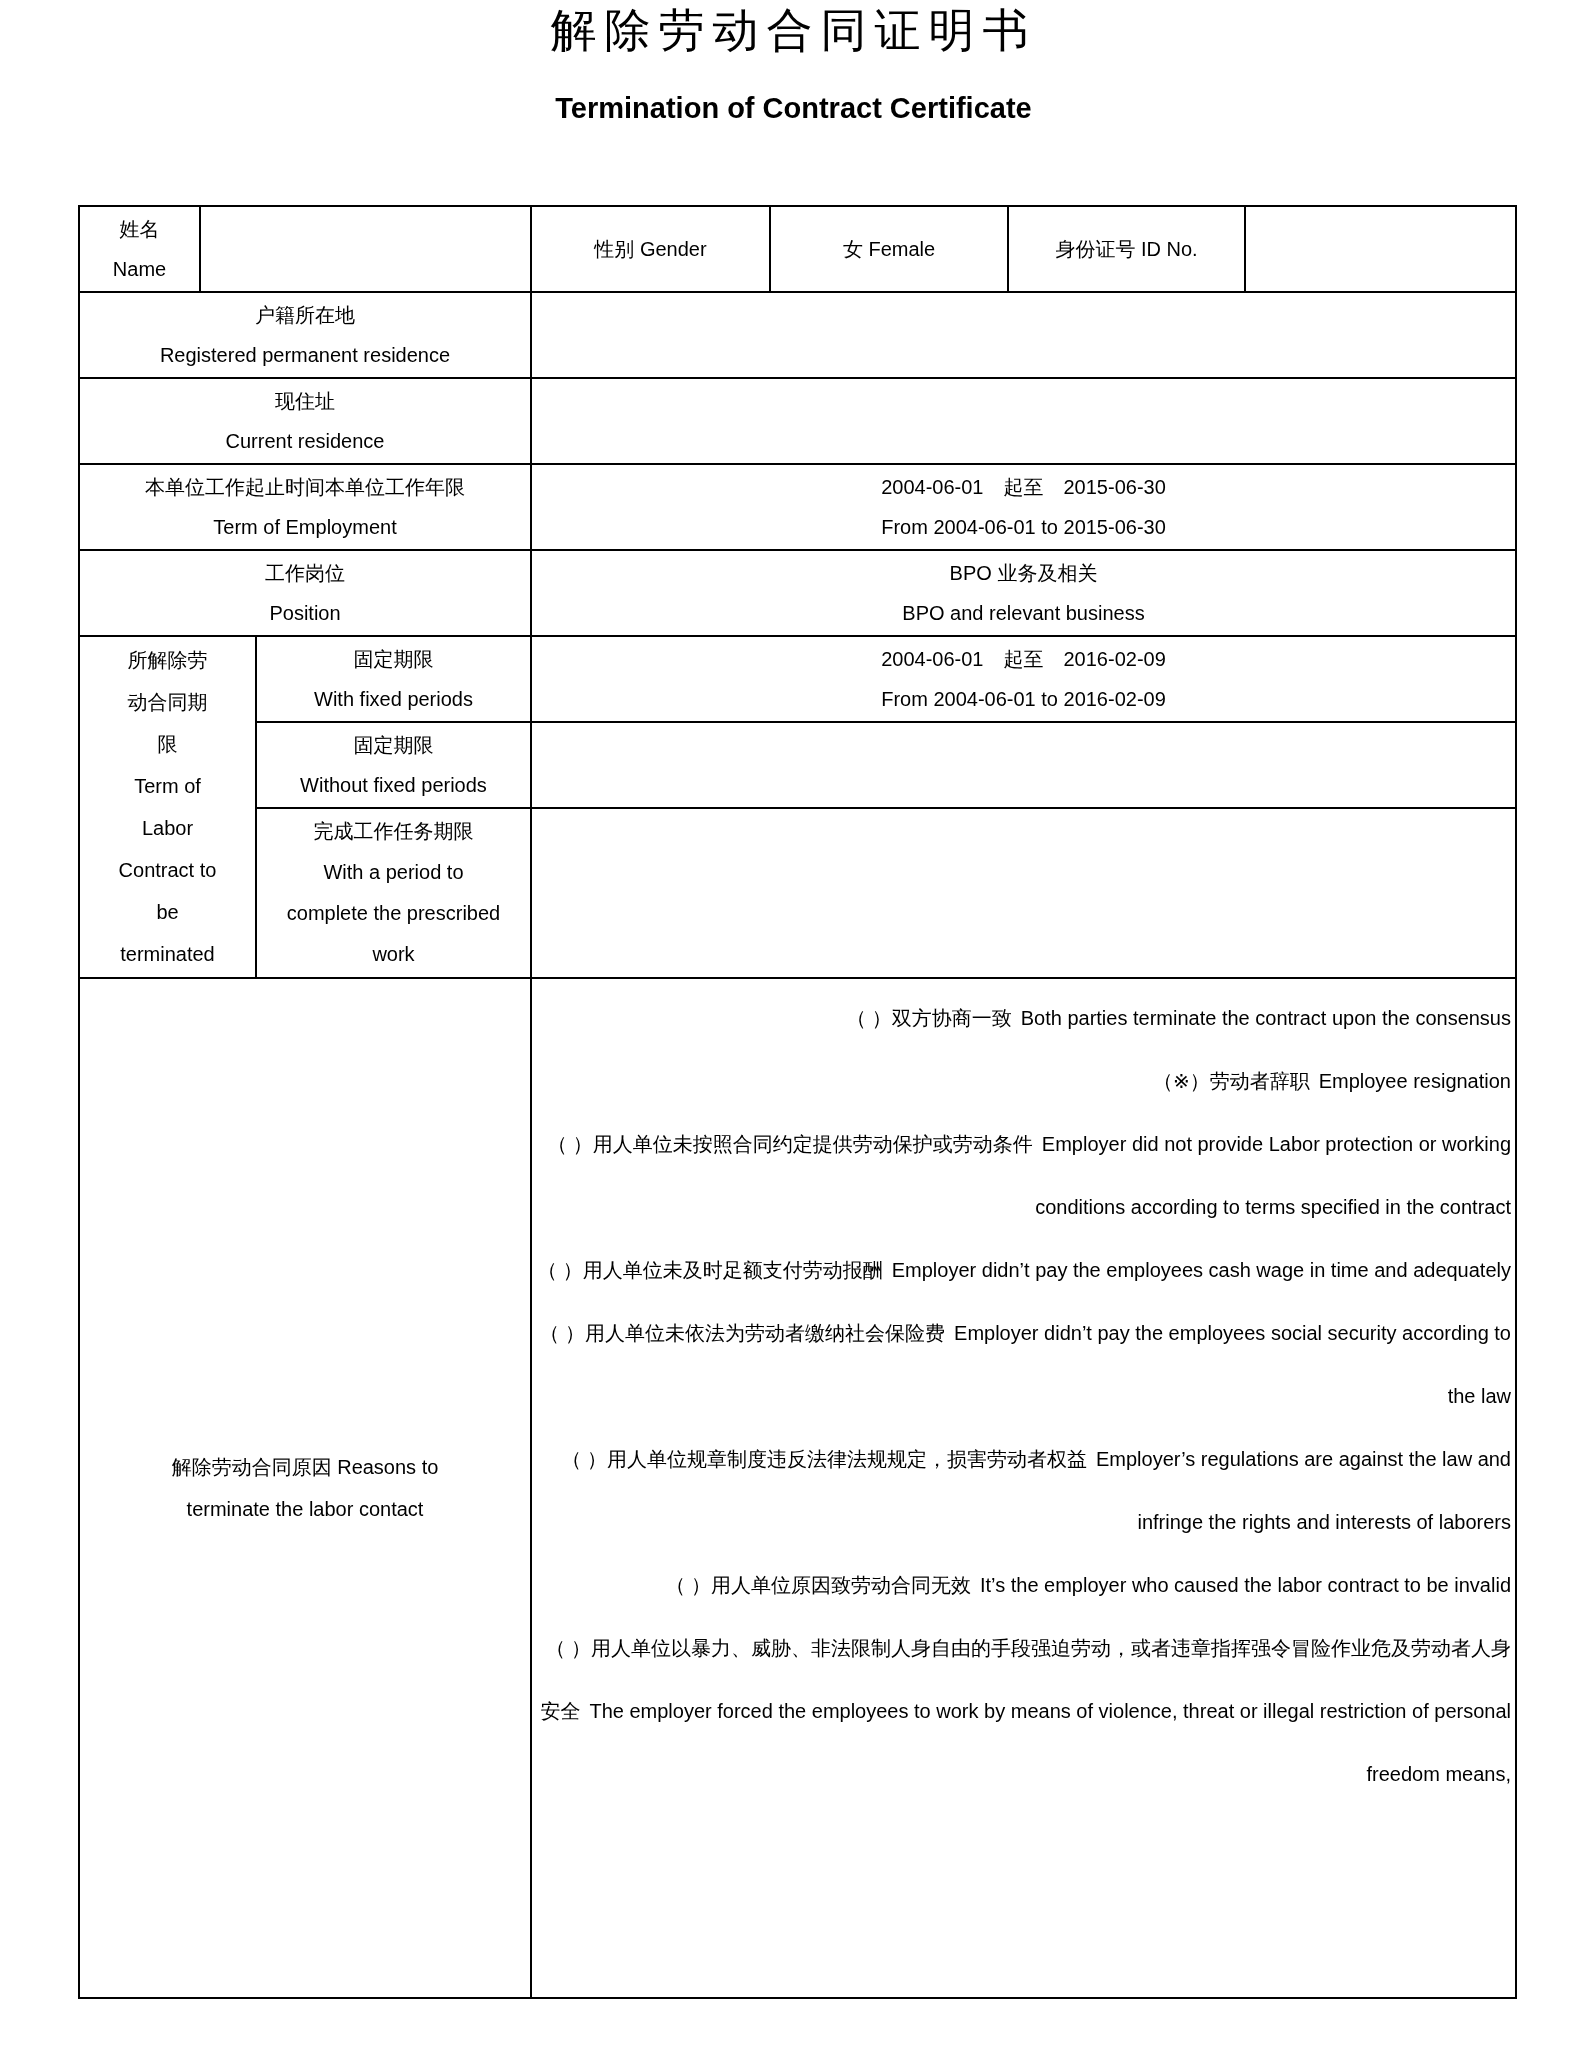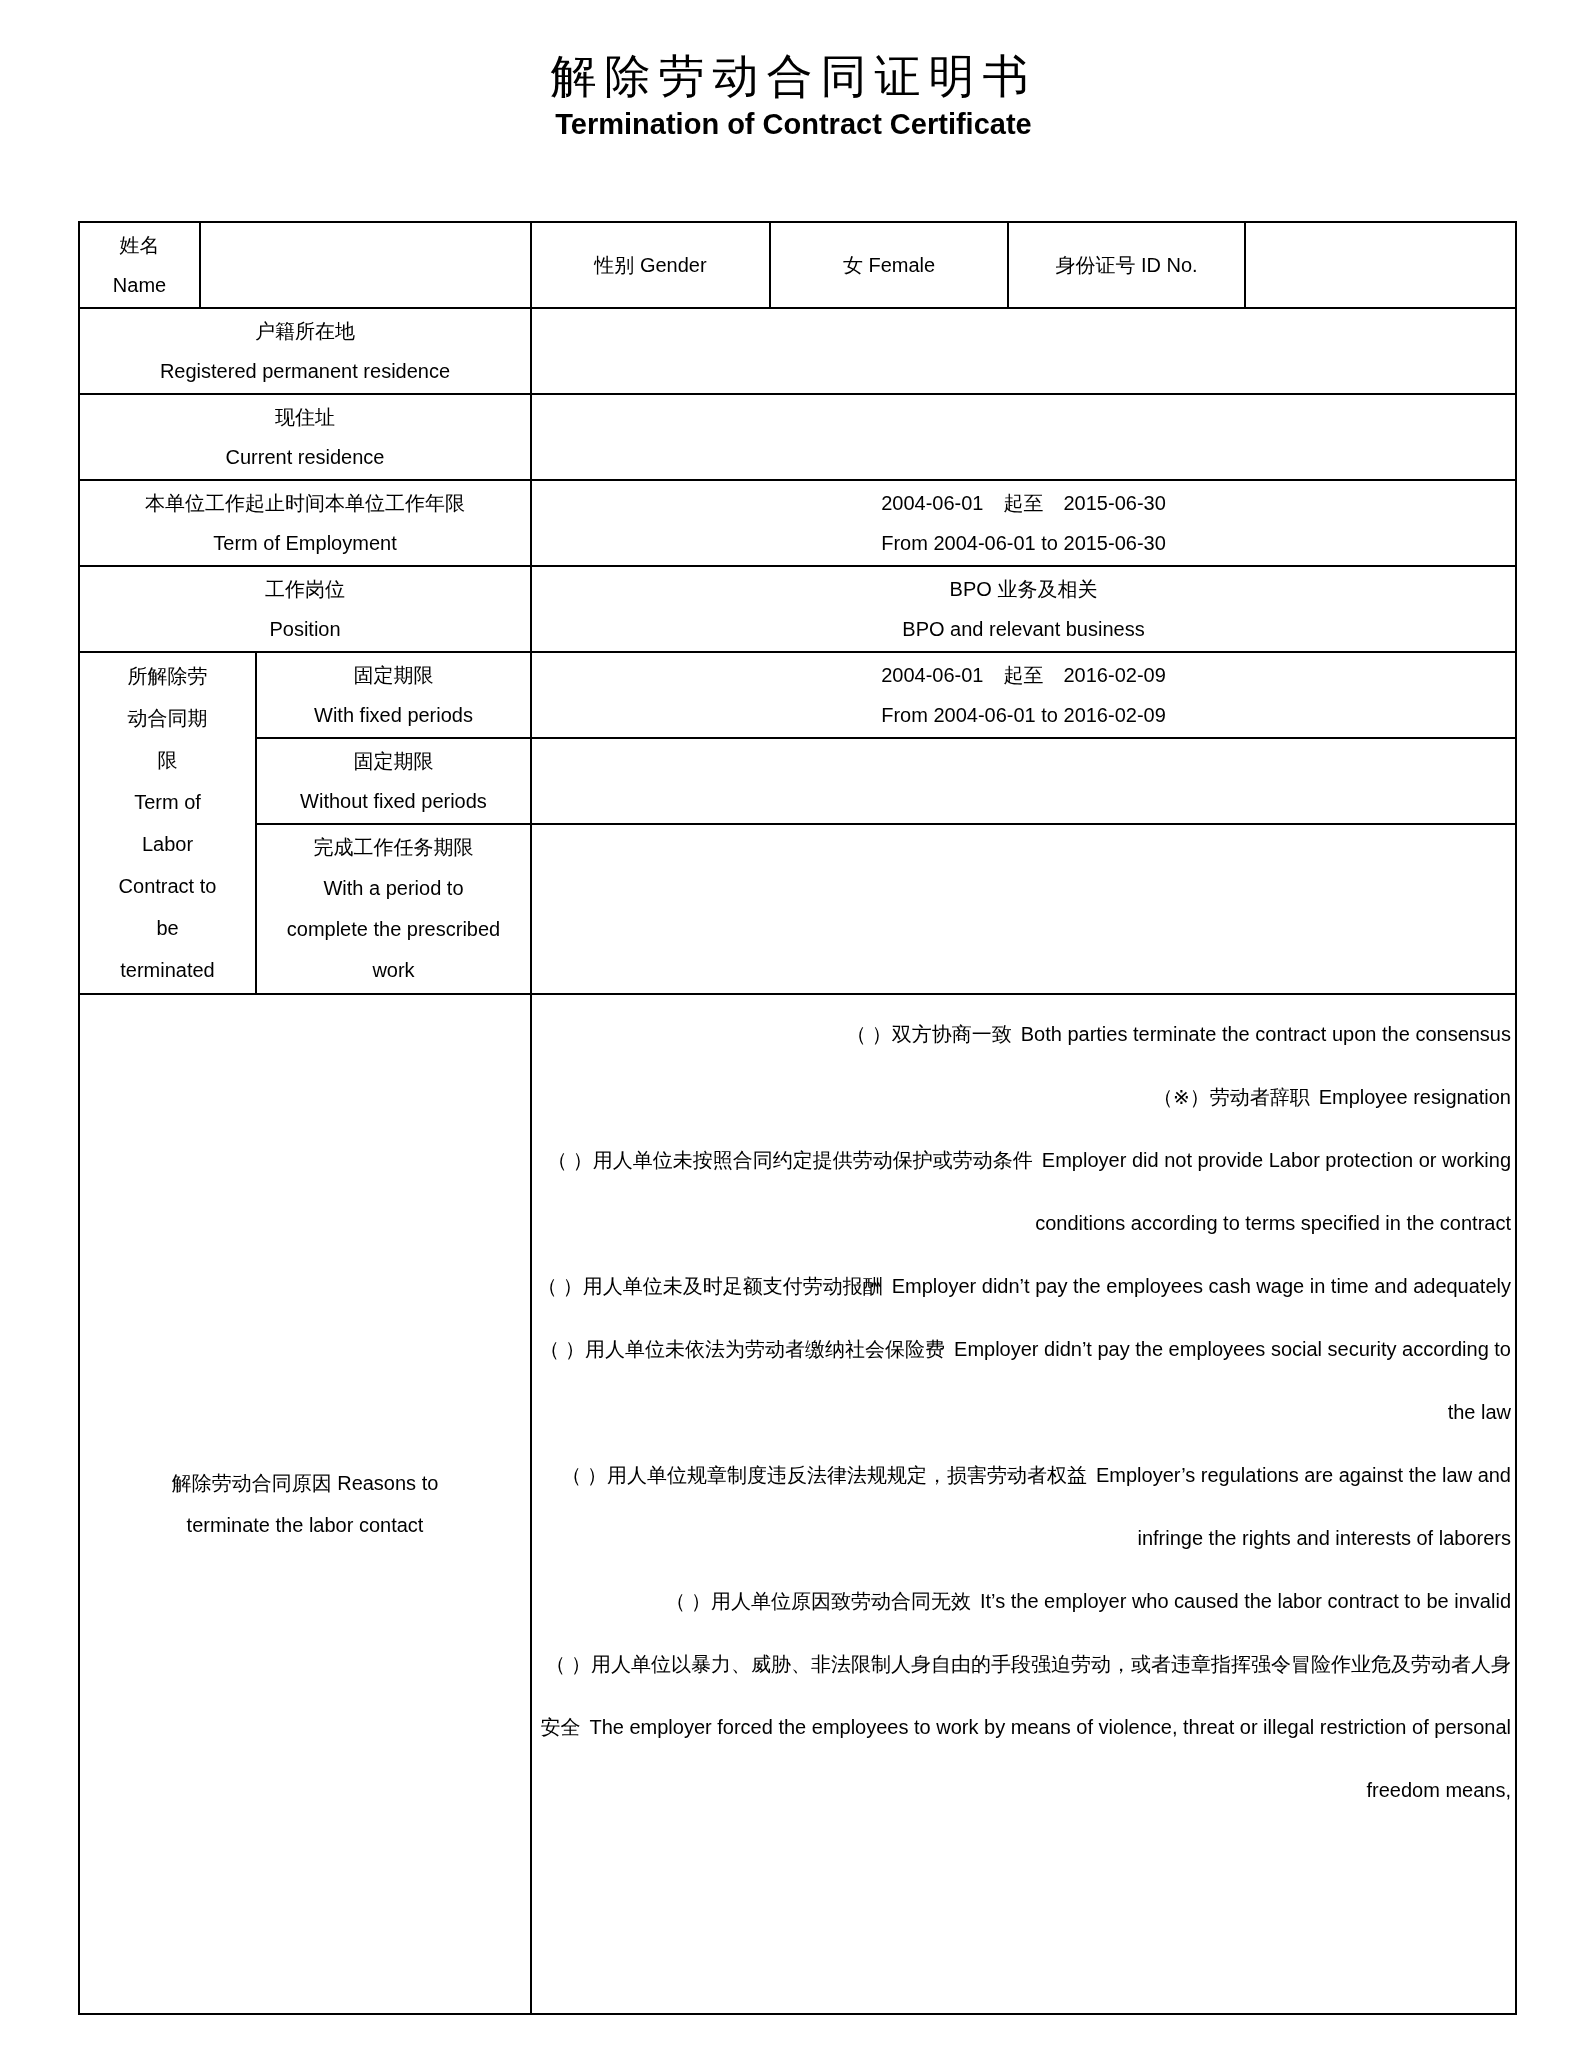"解除劳动合同证明书" .title-zh { margin-top: 46px -> none }
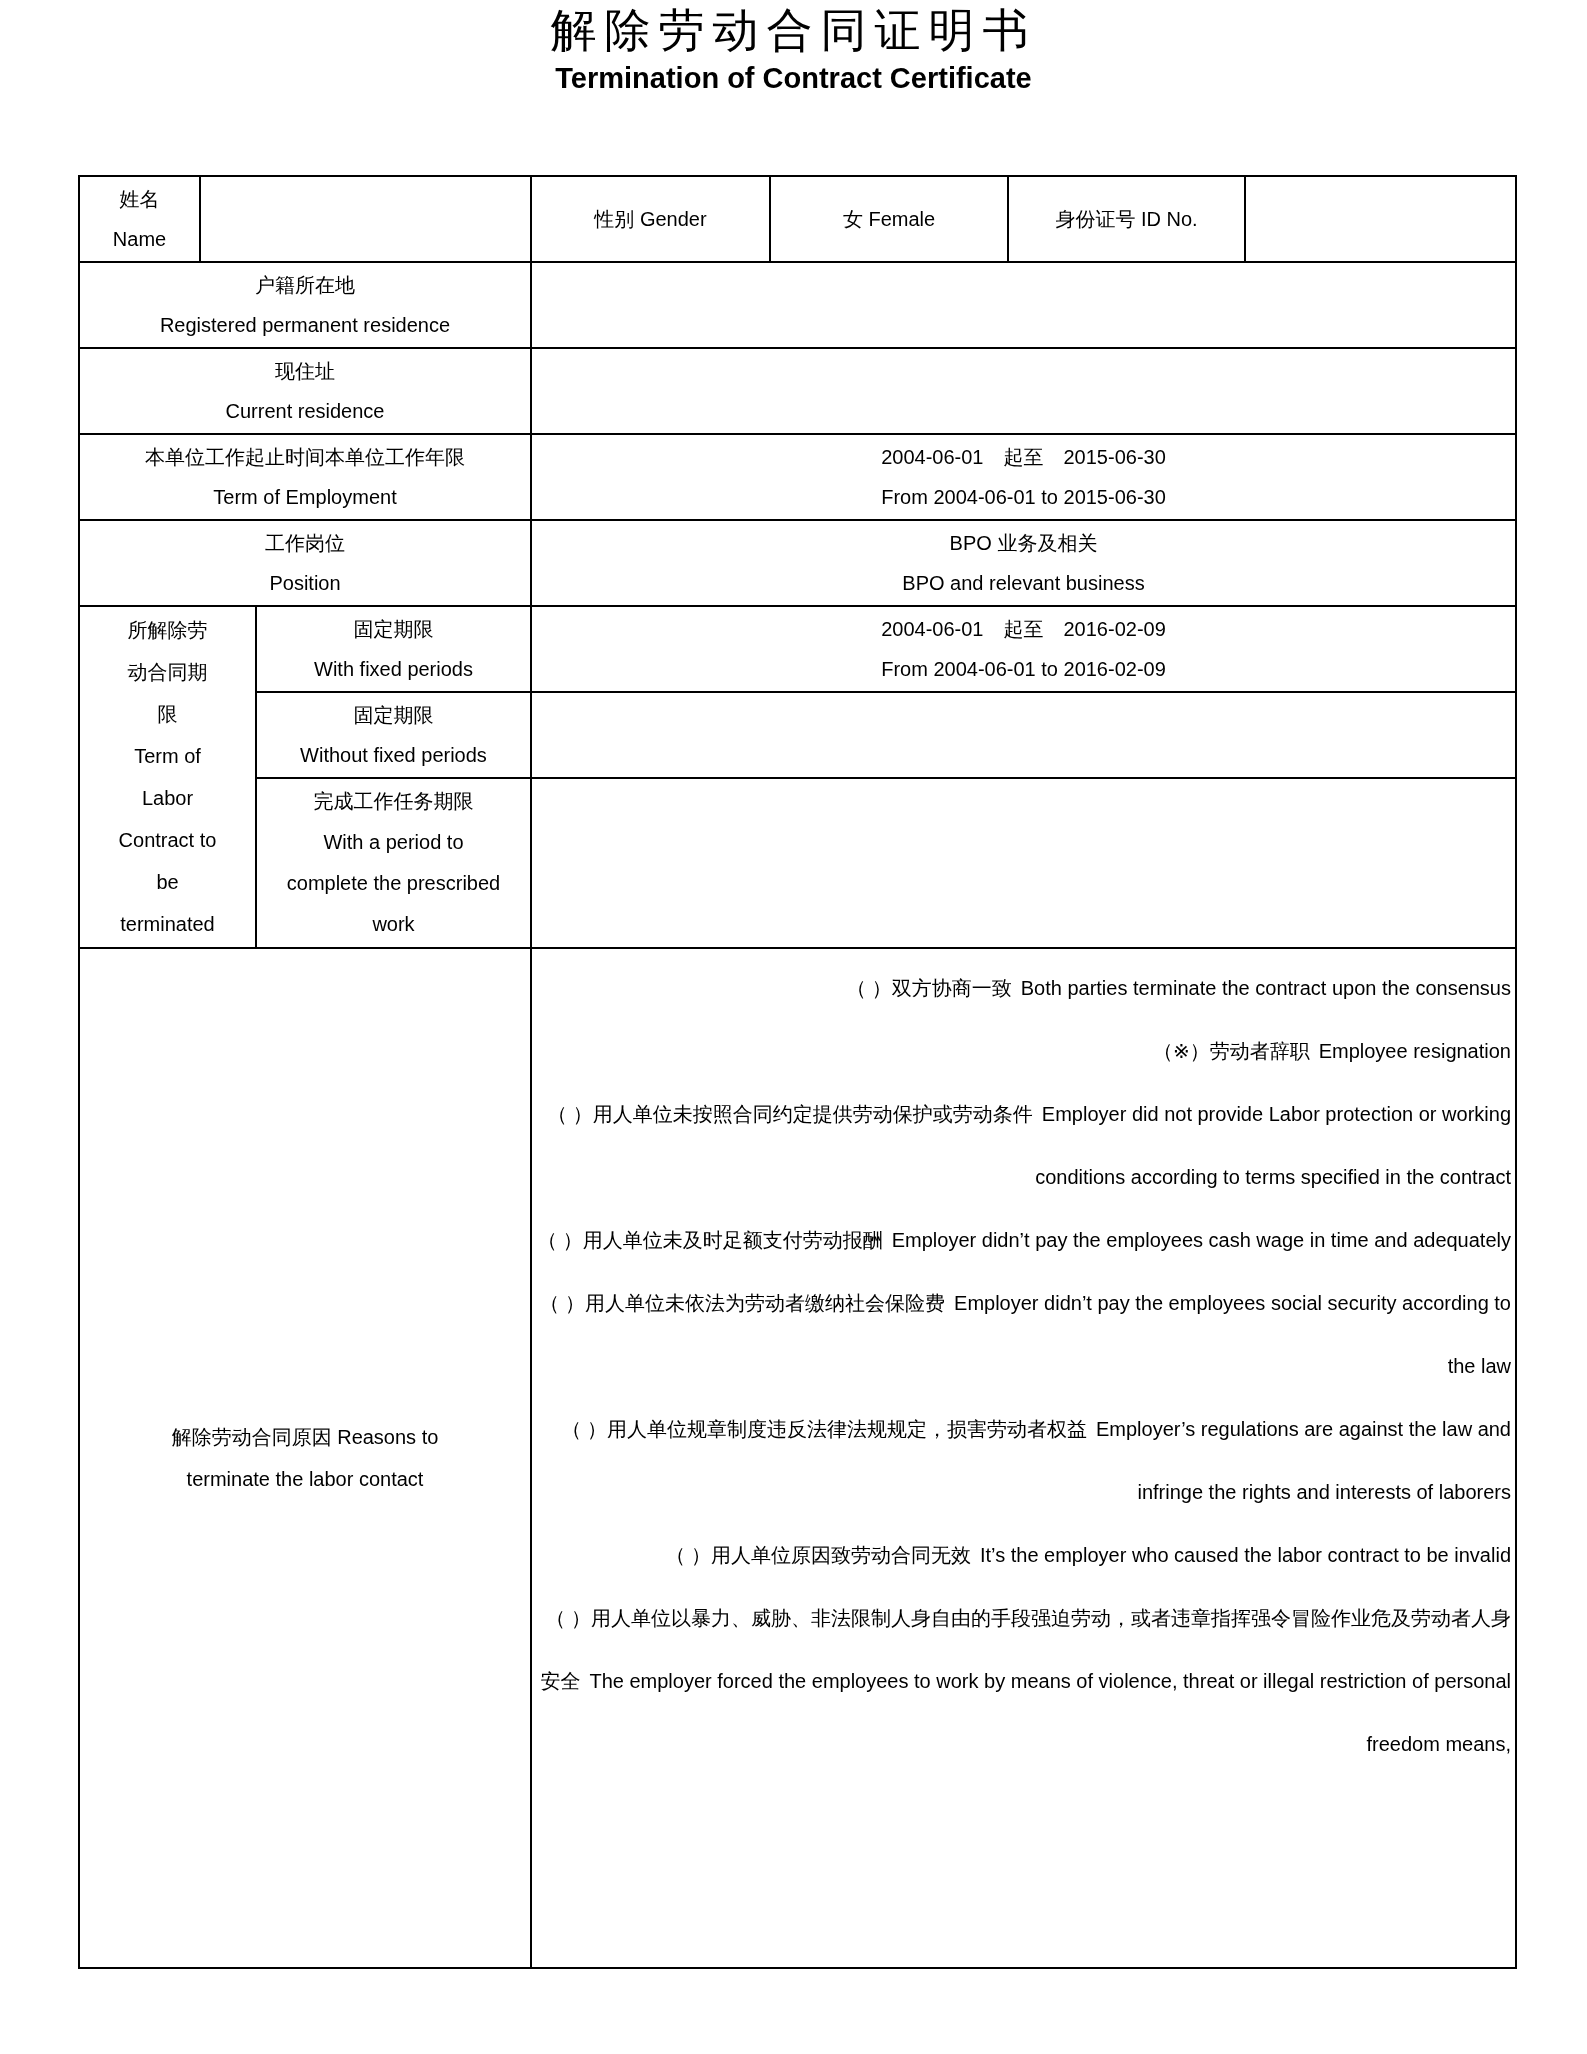"Termination of Contract Certificate" .title-en { margin-top: none -> 30px }
